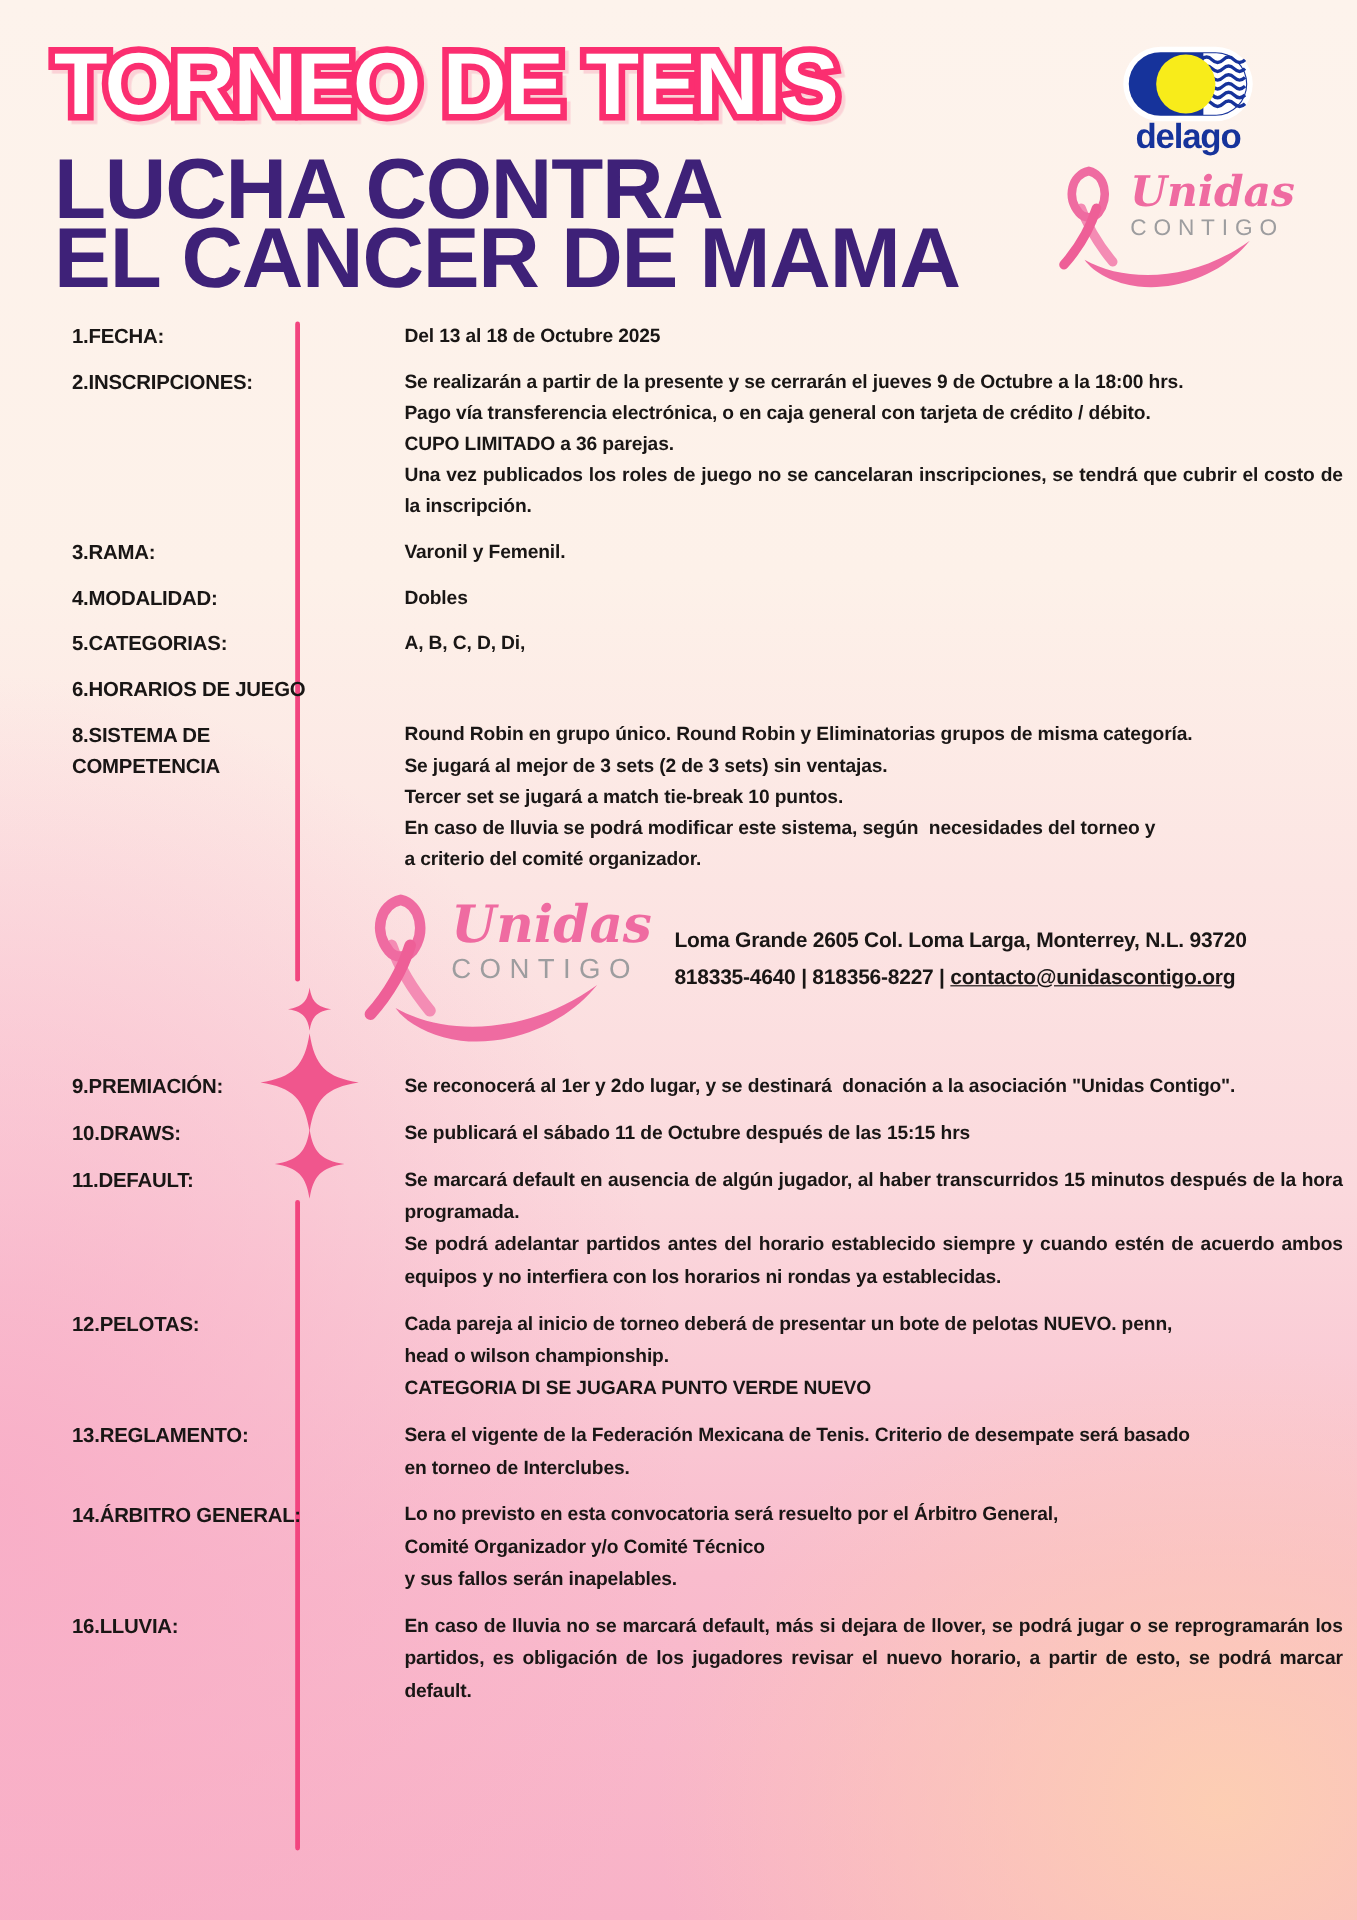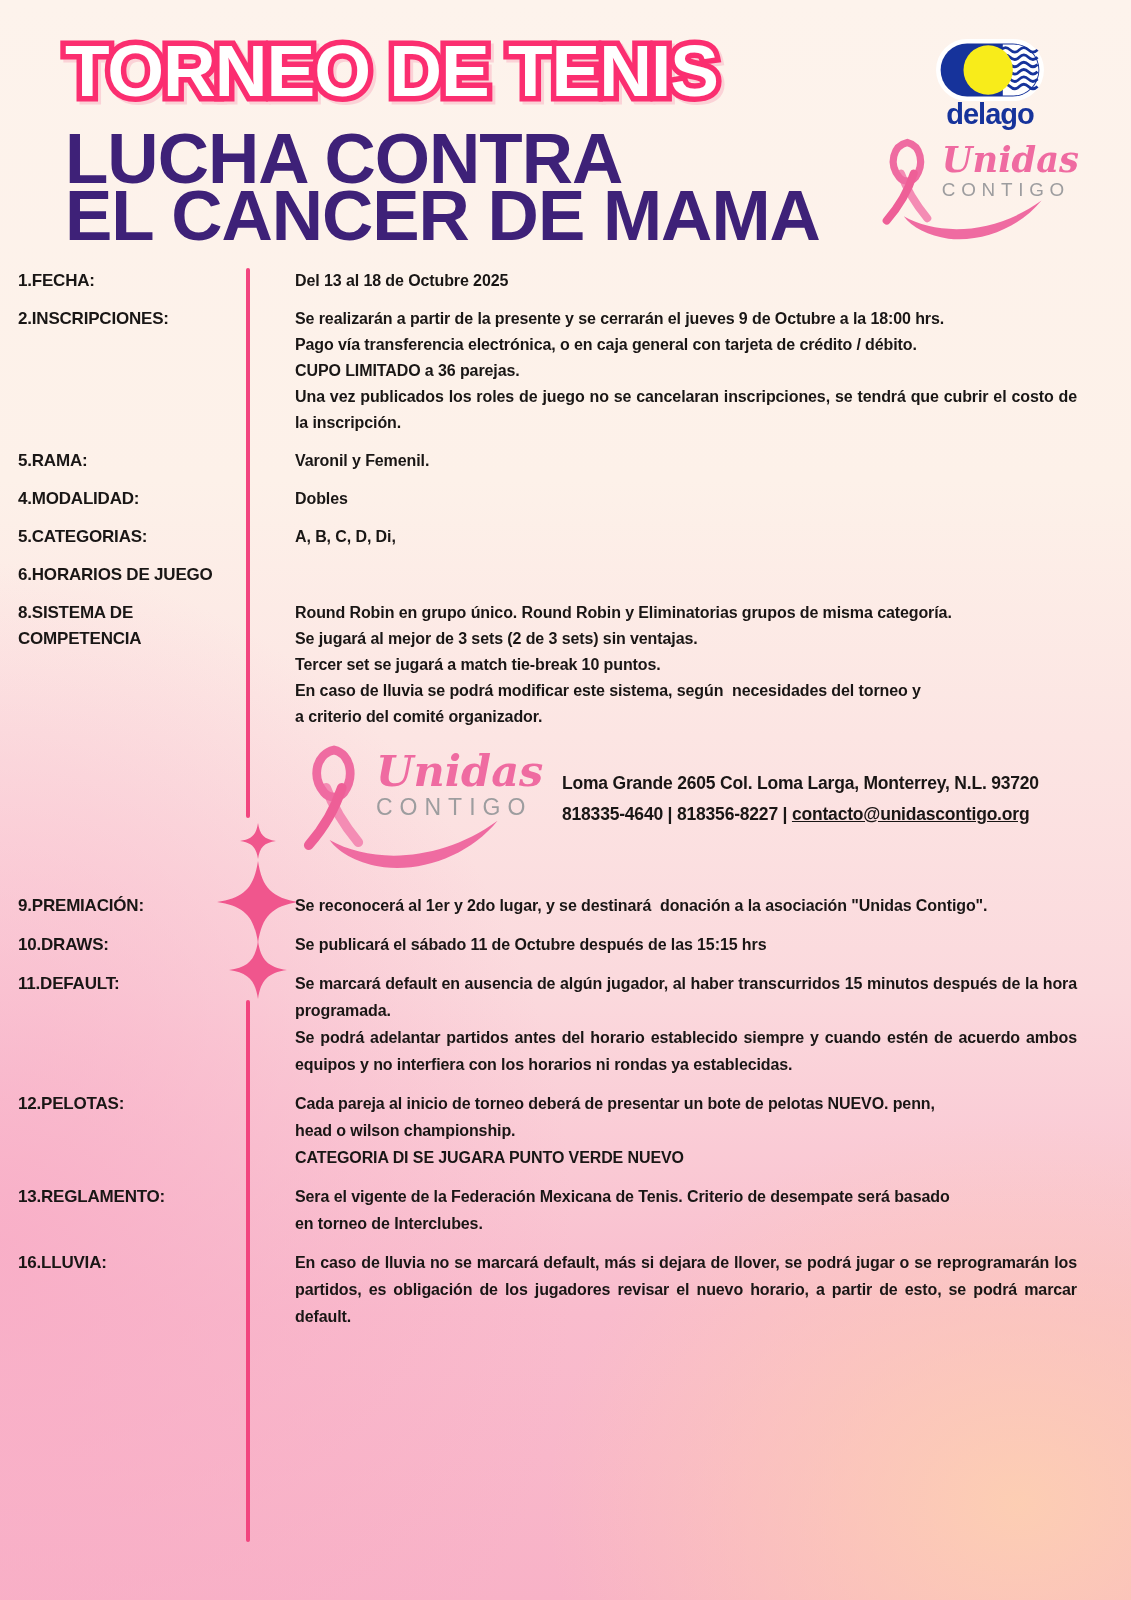"TORNEO DE TENIS" .hdr { left: 65px -> 45px }
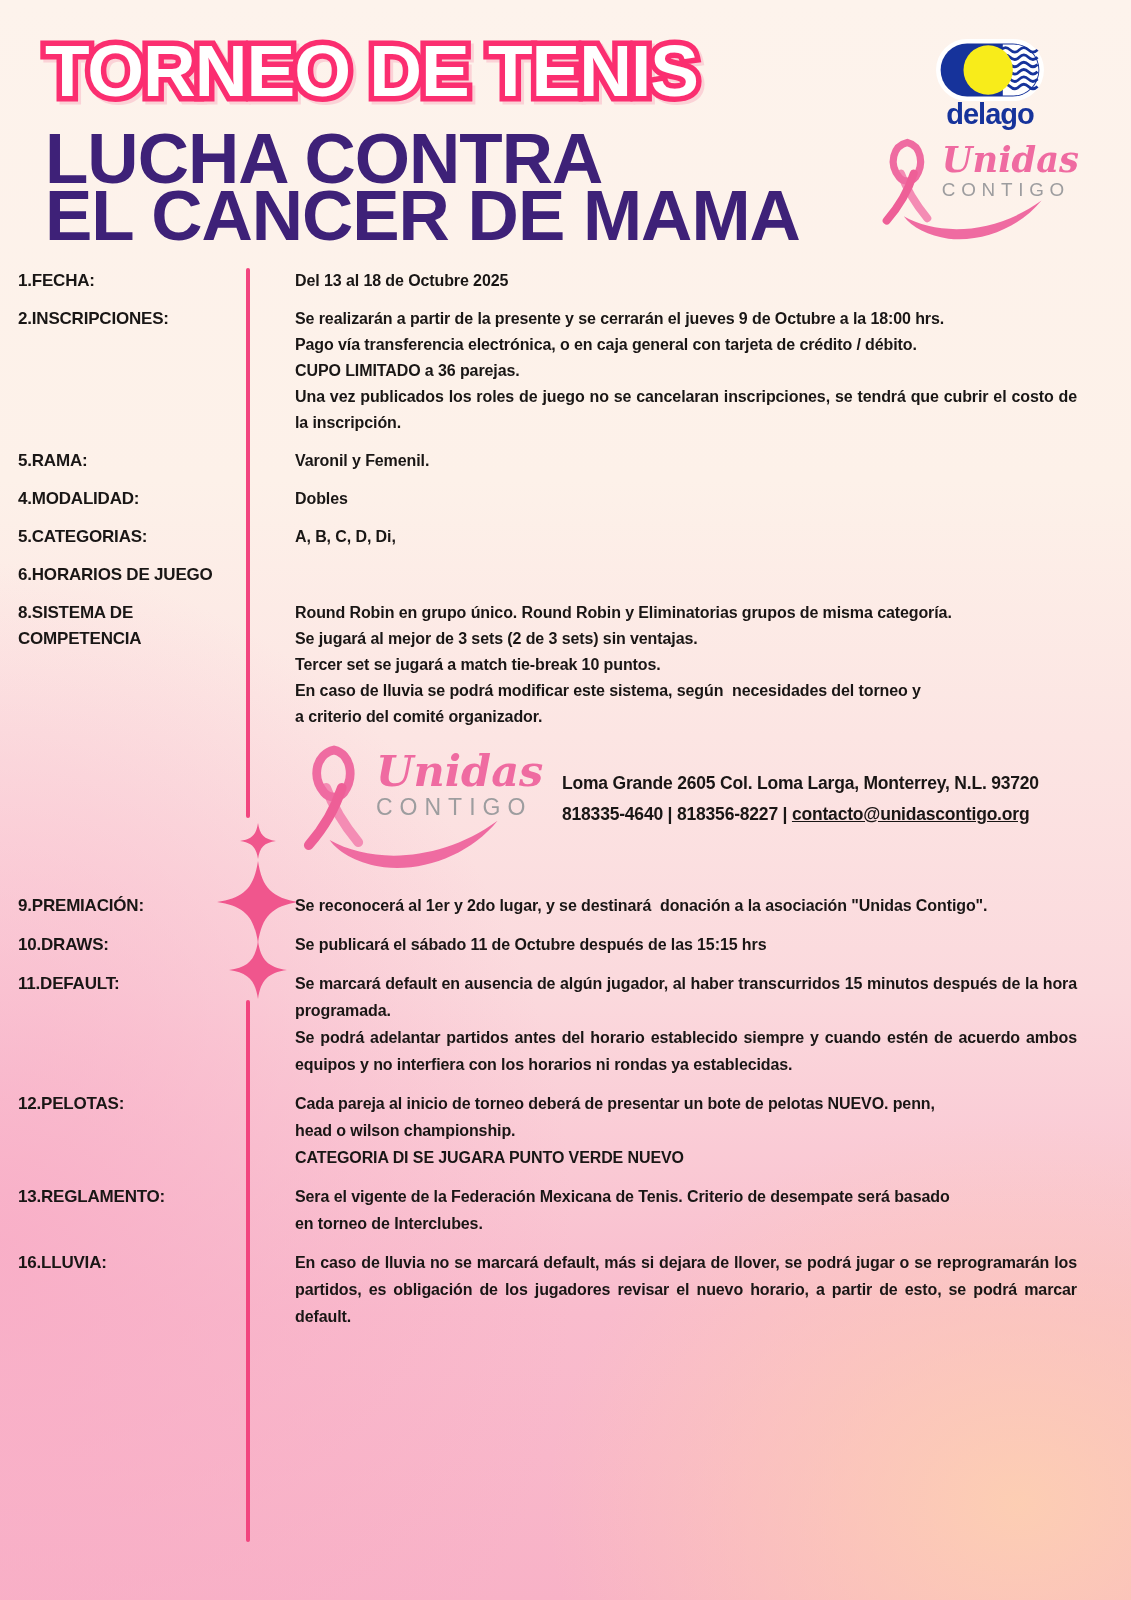"1.FECHA:" .sec-label { margin-left: none -> 42px }
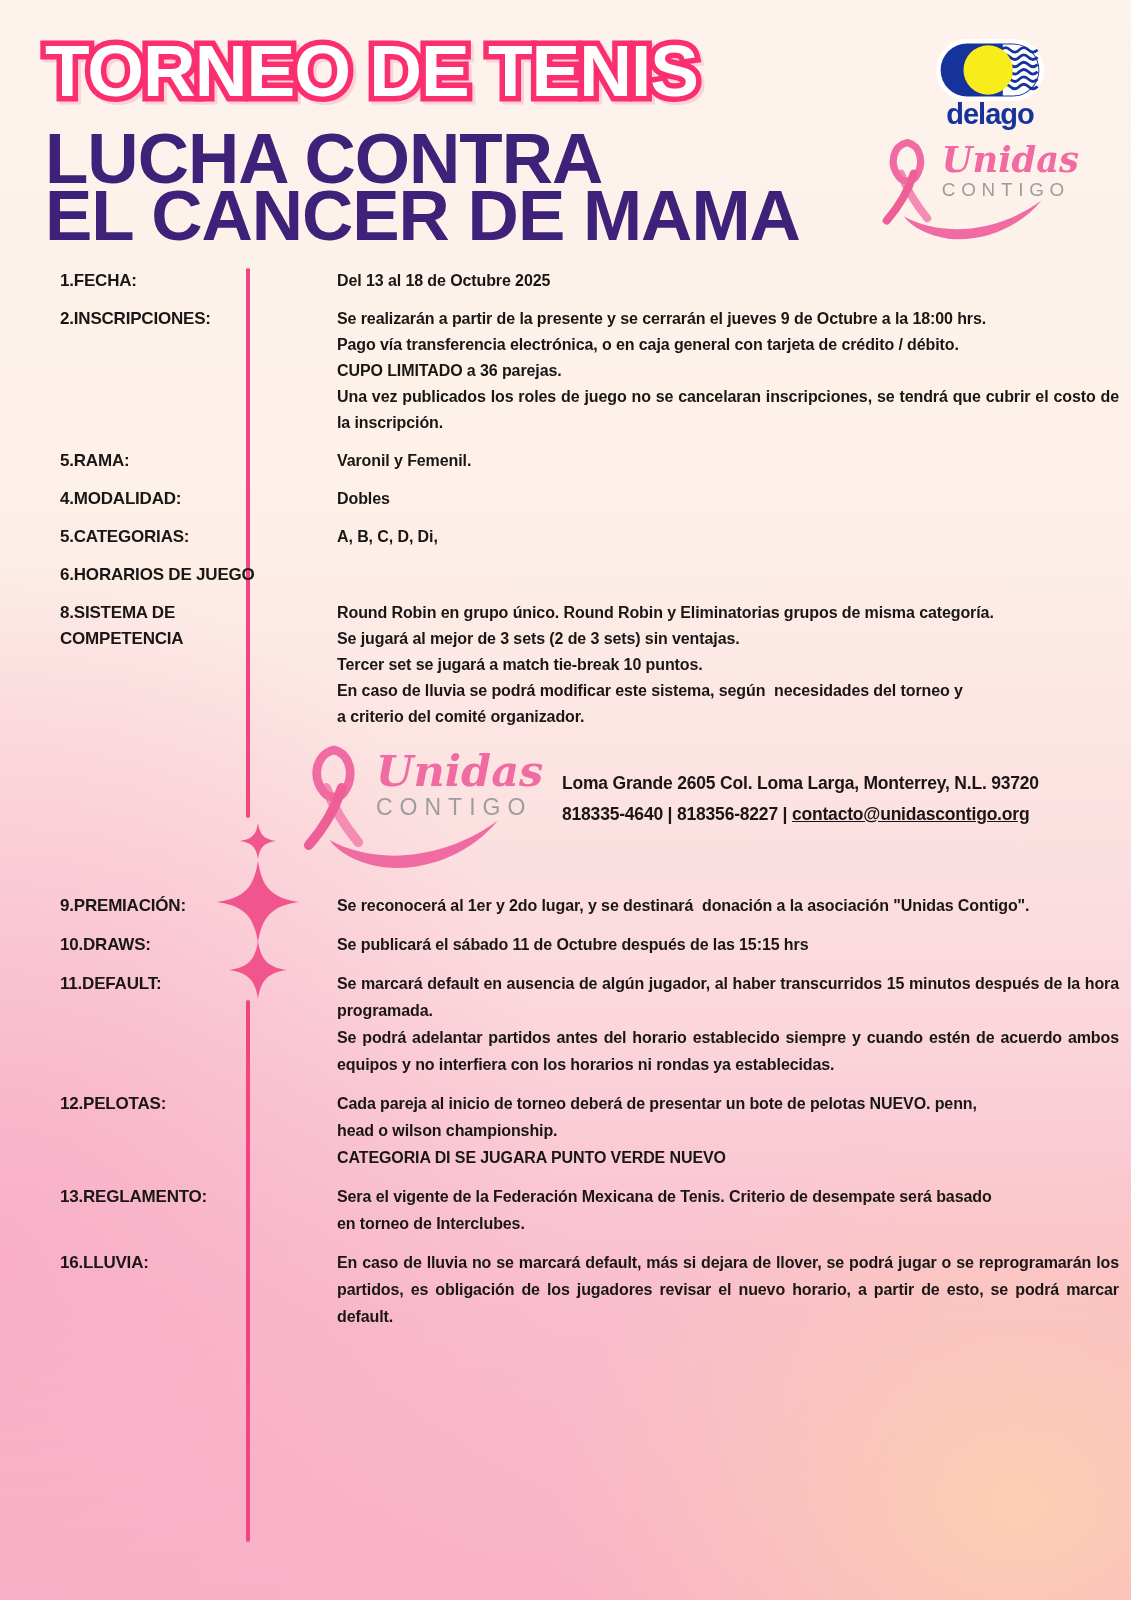"5.RAMA:" div.sec-label { text: 5.RAMA -> 3.RAMA }
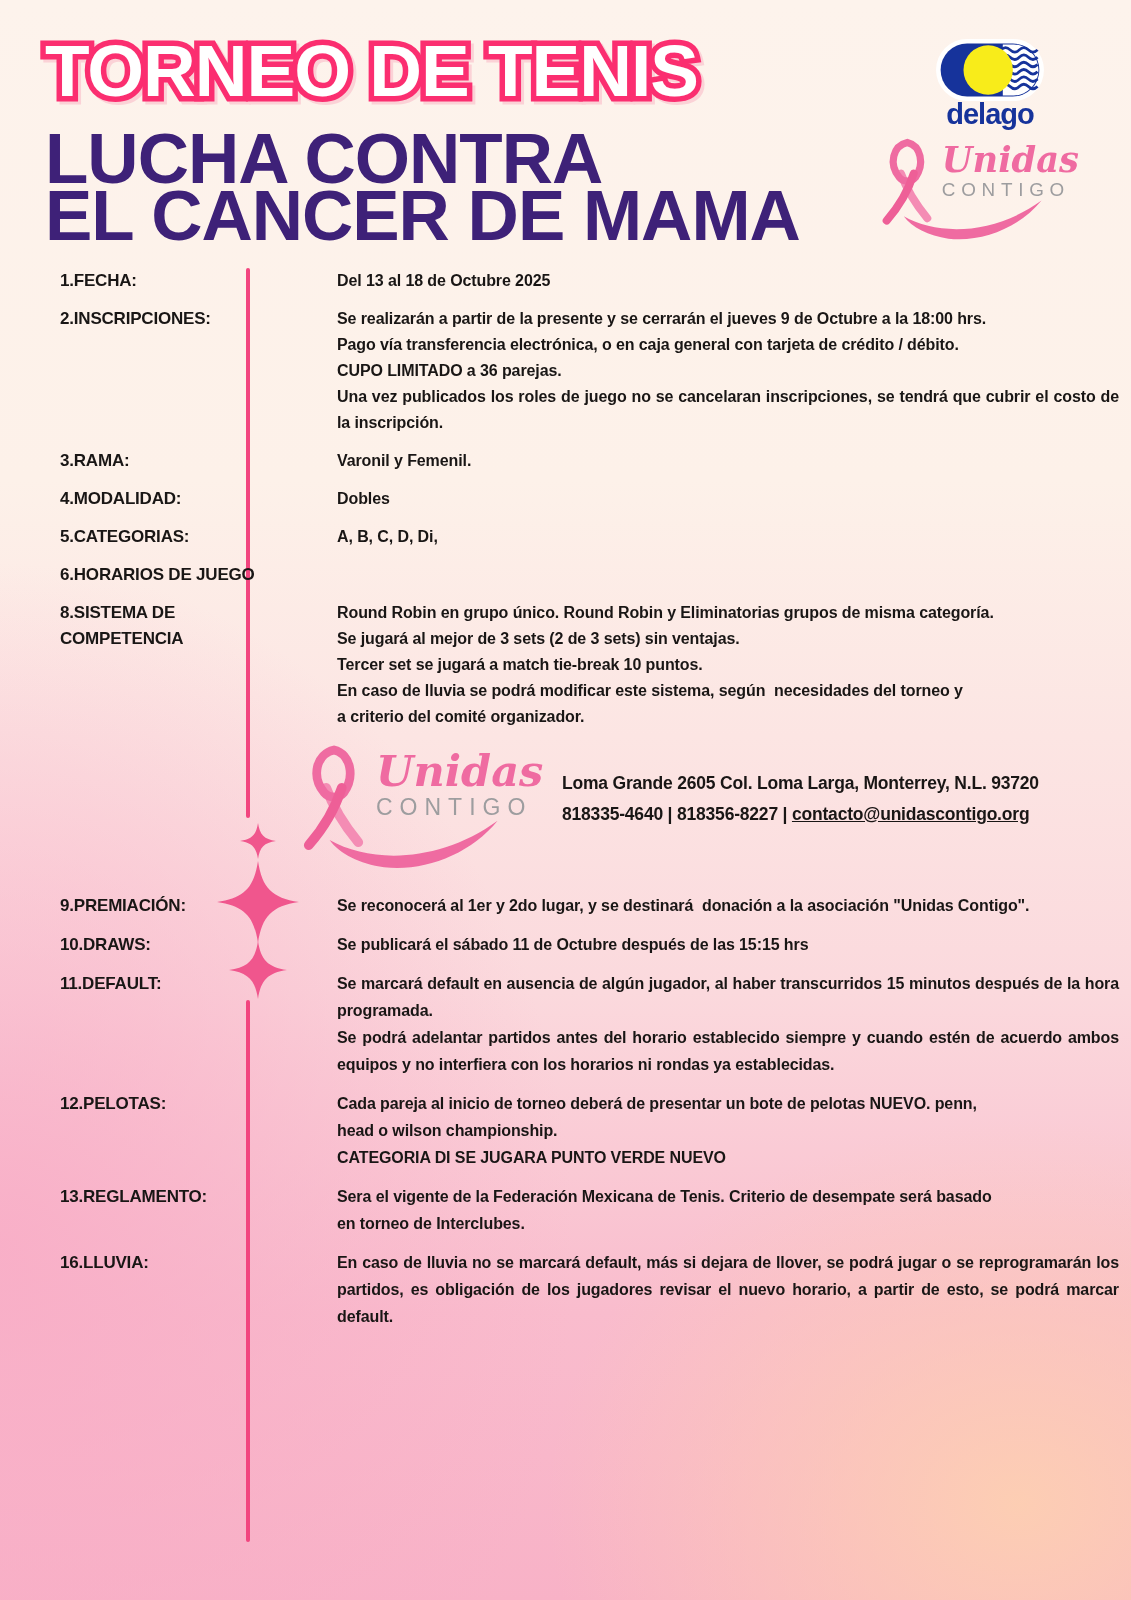"14.ÁRBITRO GENERAL:" div.row { html: none -> <div> <div>14.ÁRBITRO GENERAL:</div> <div> <div>Lo no previsto en esta convocatoria será resuelto por el Árbitro General, Comité Organizador y/o Comité Técnico y sus fallos serán inapelables.</div> </div> </div> }
